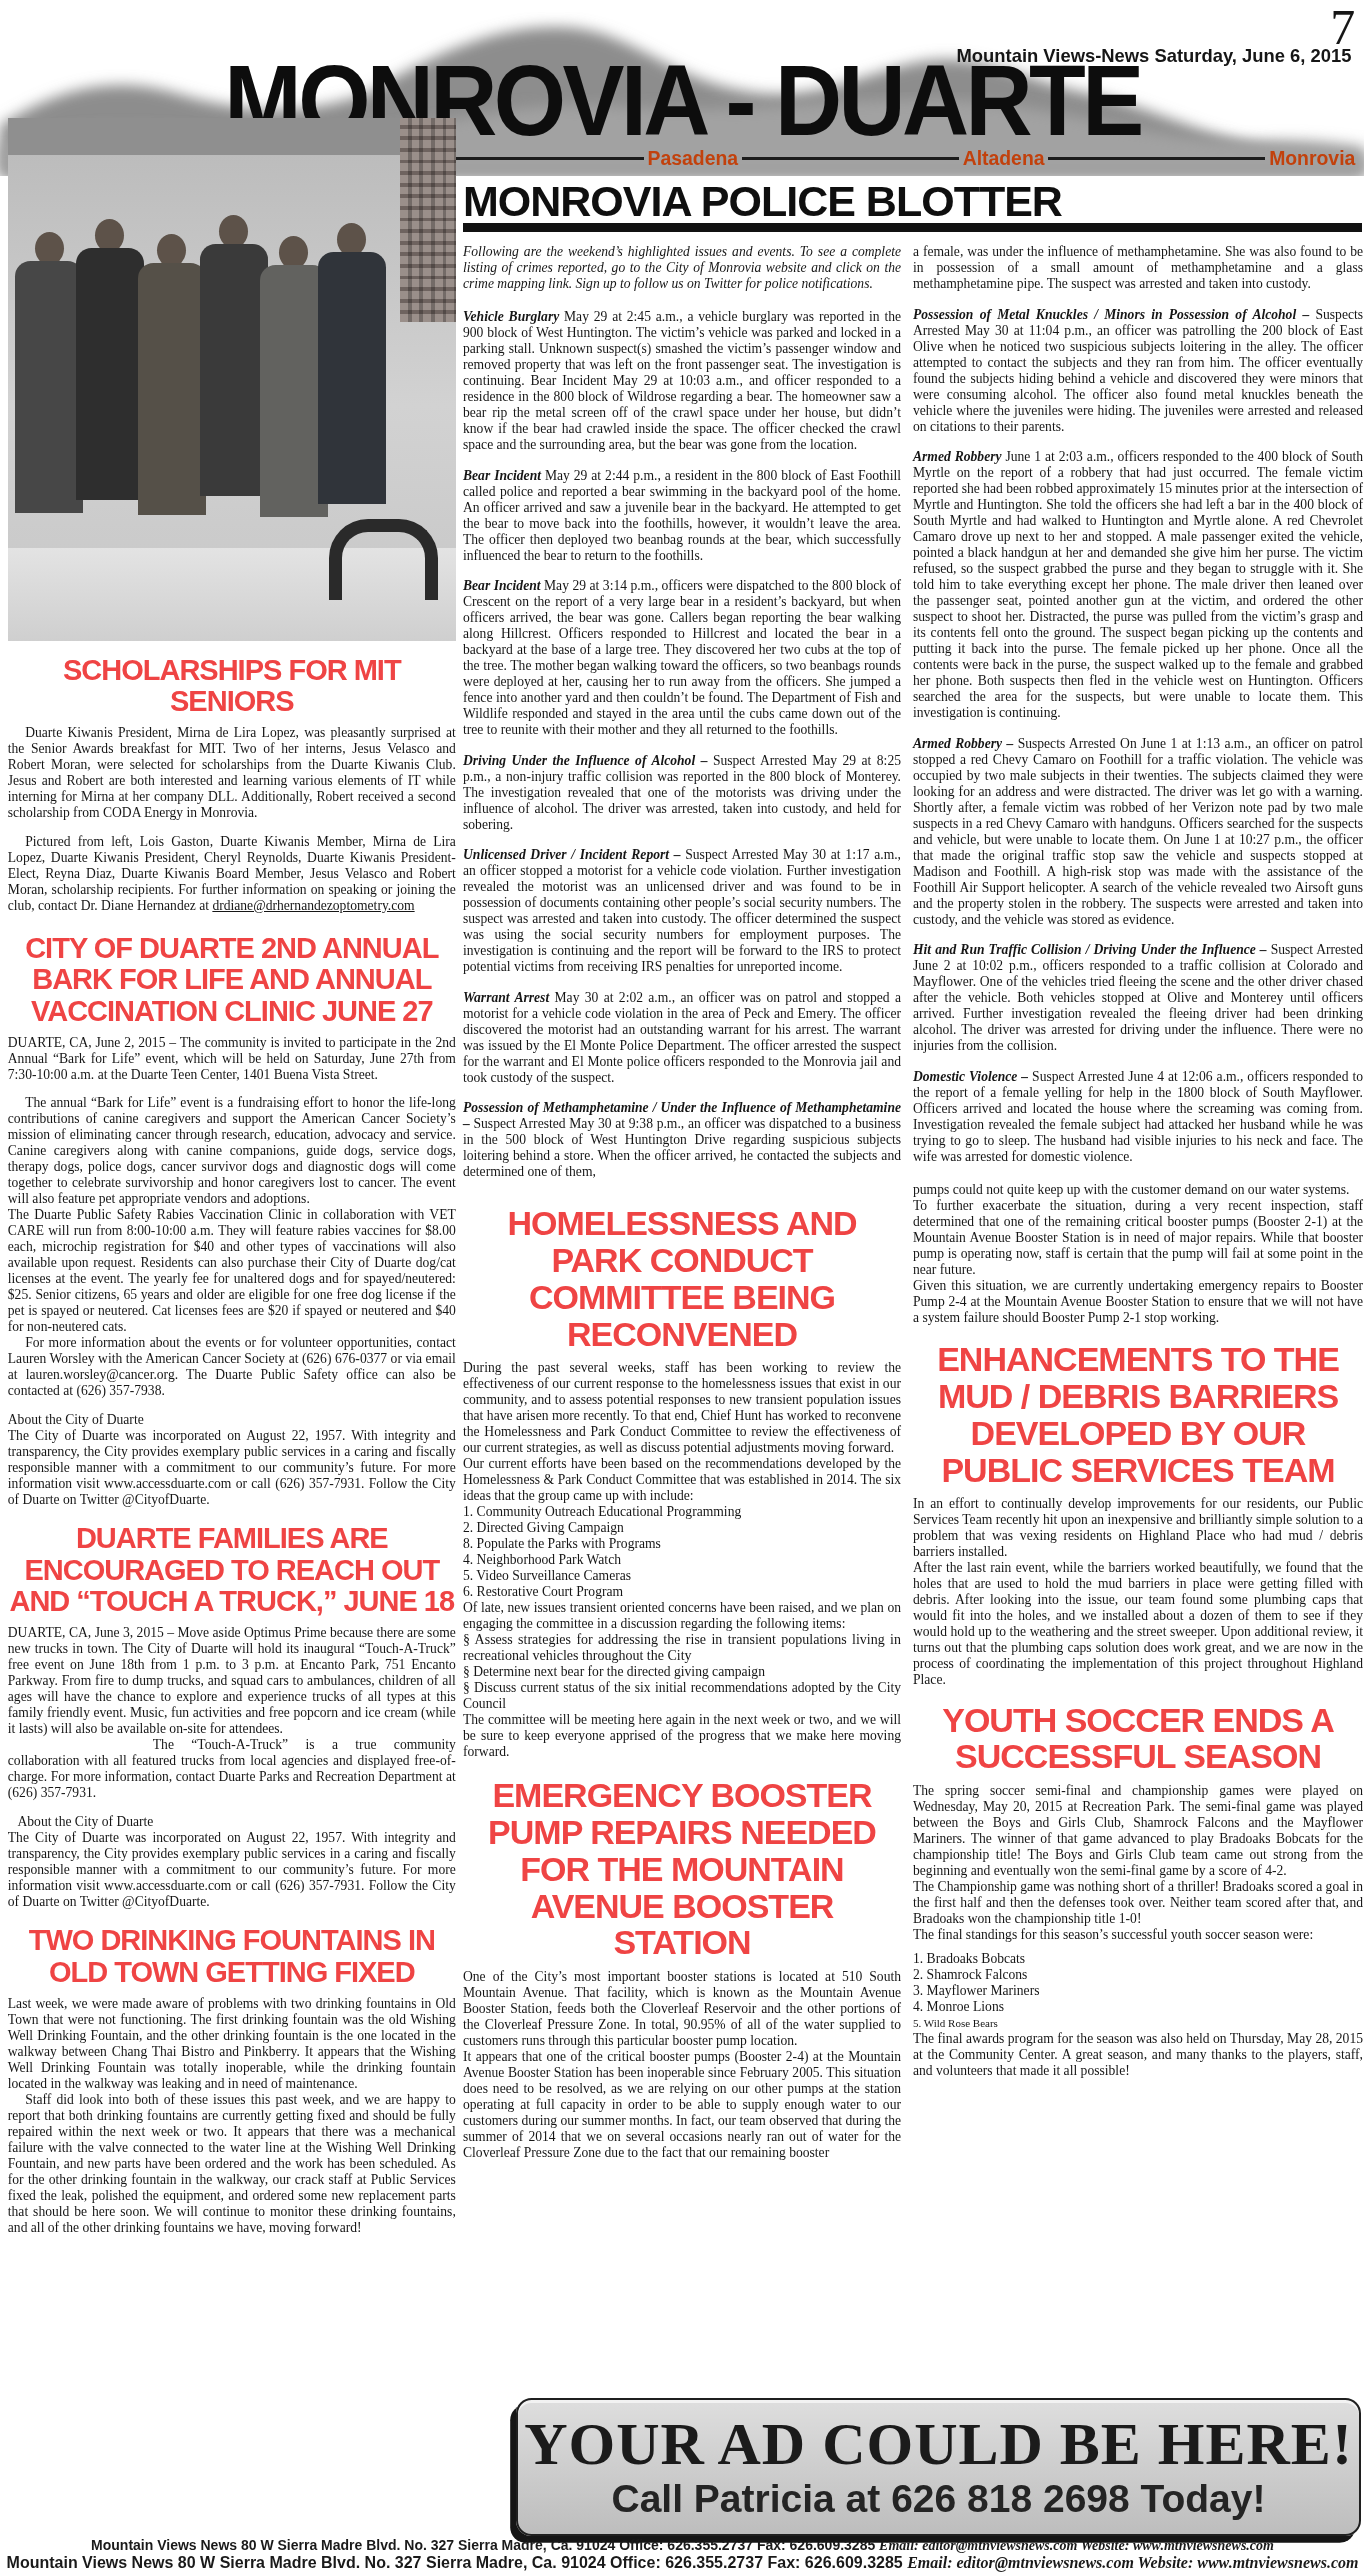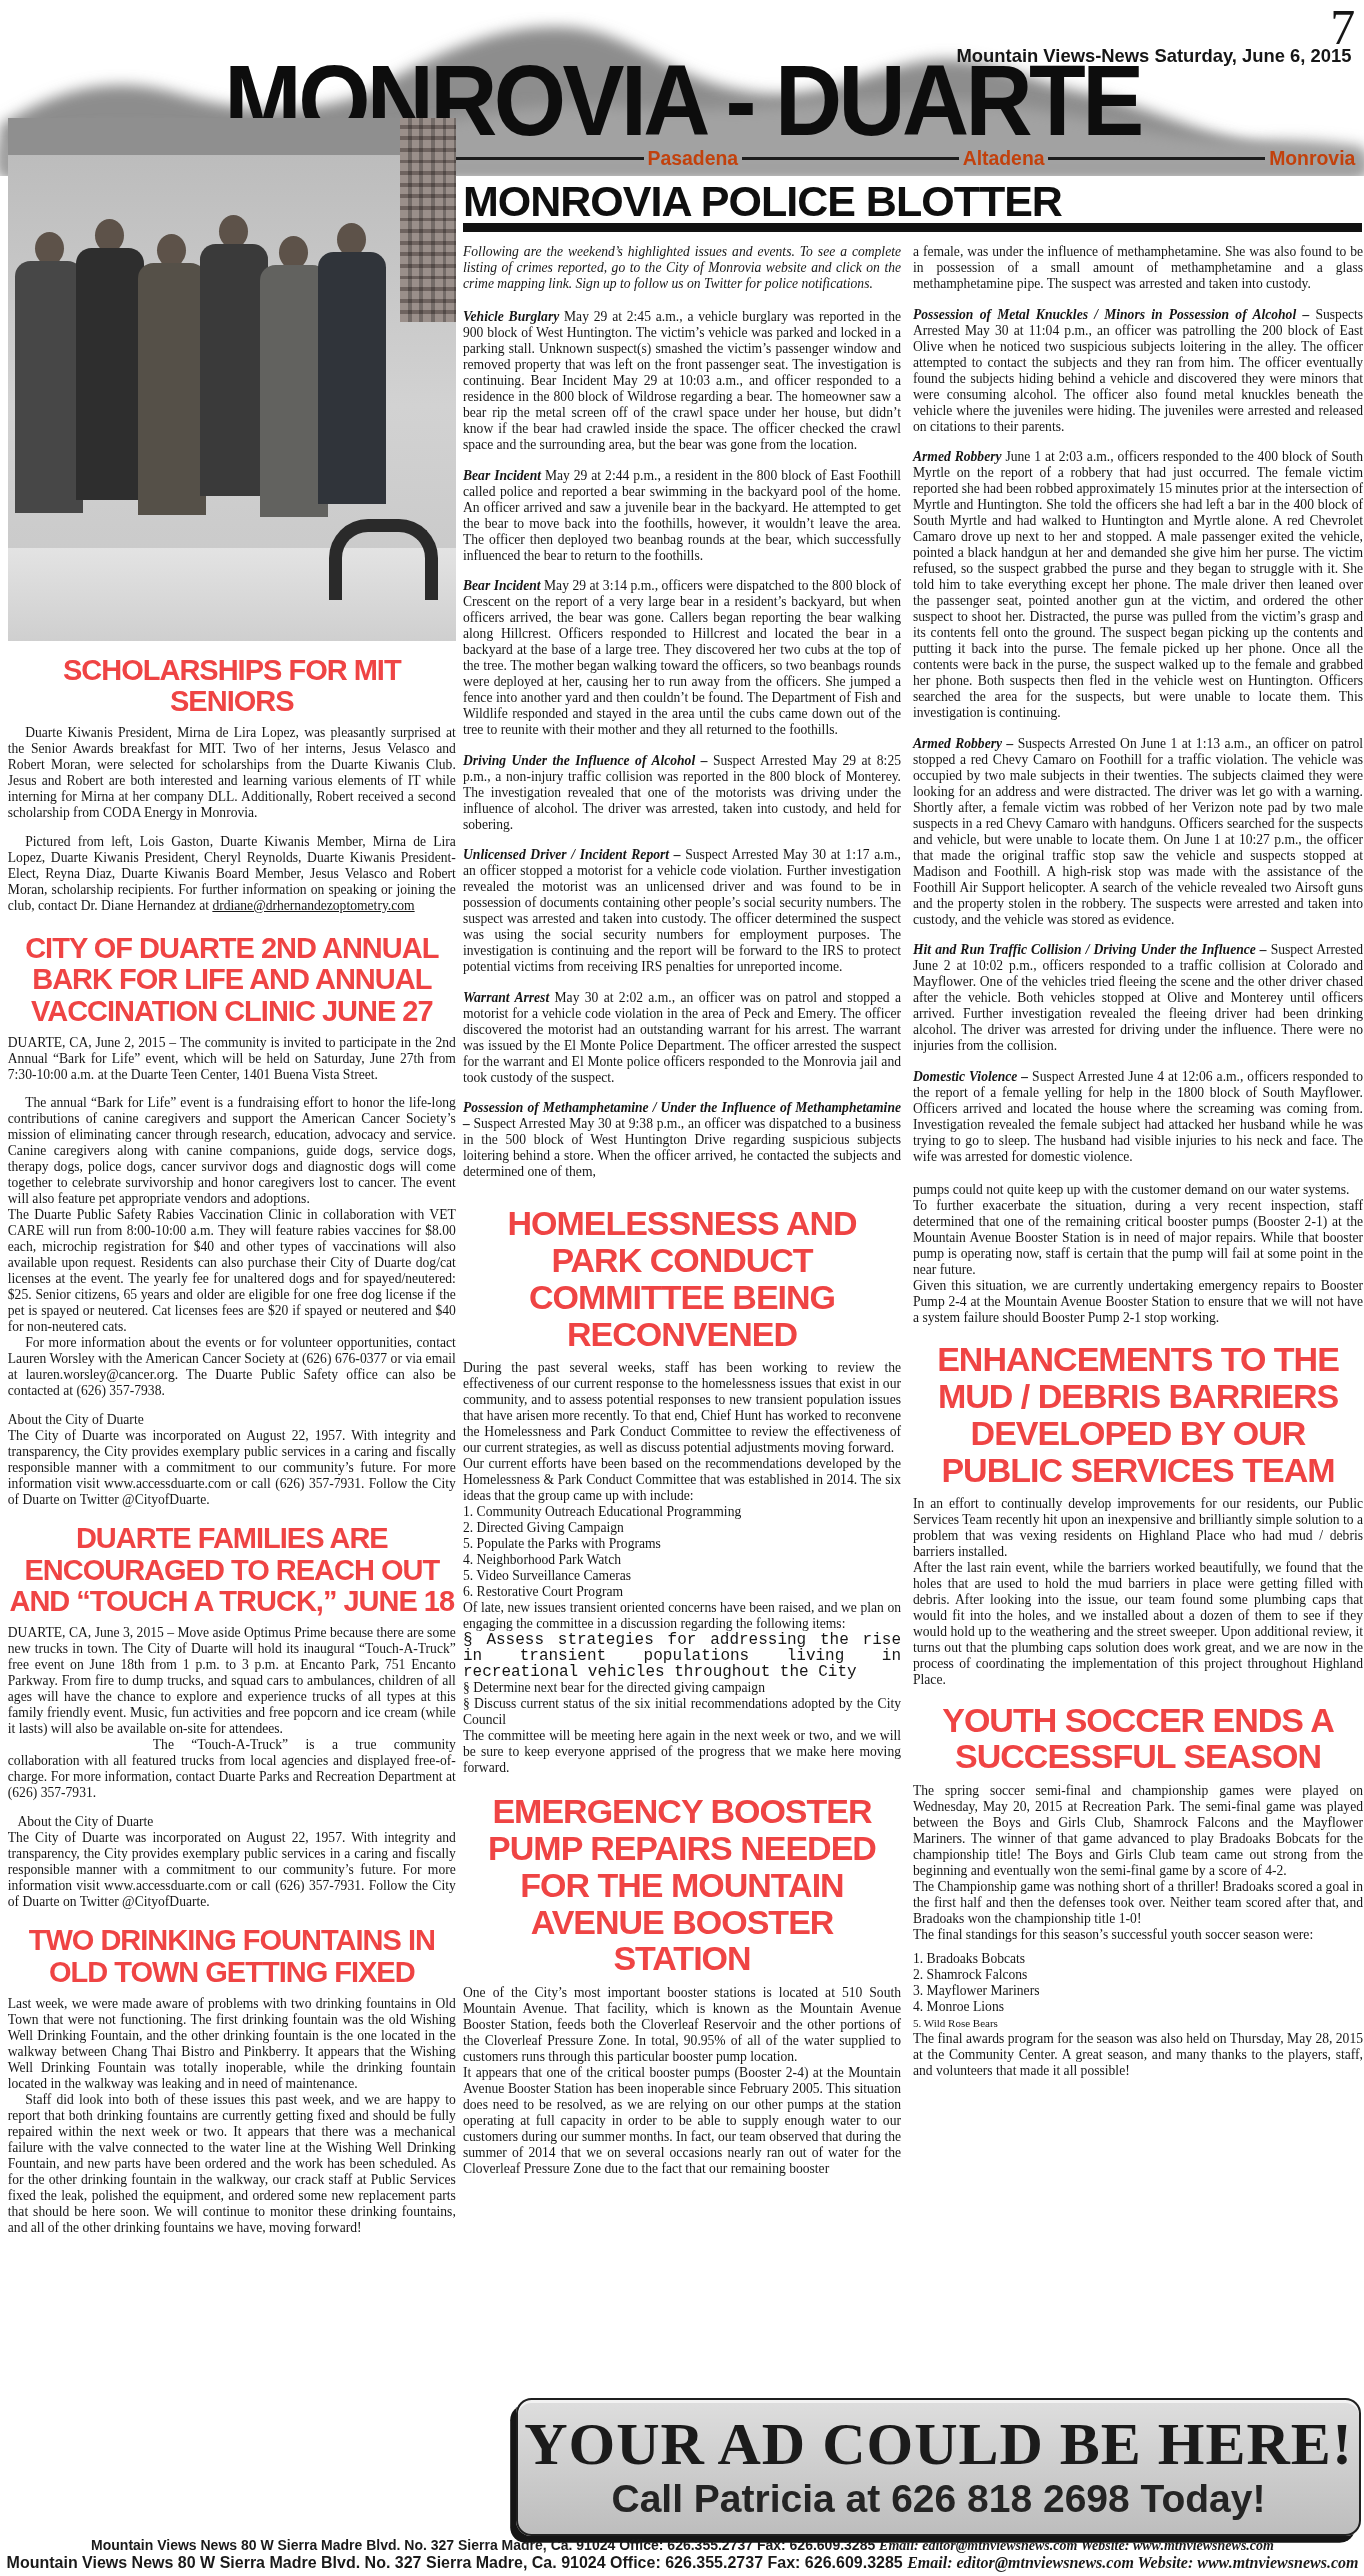"5. Populate the Parks with" div.listline { text: 5 -> 8 }
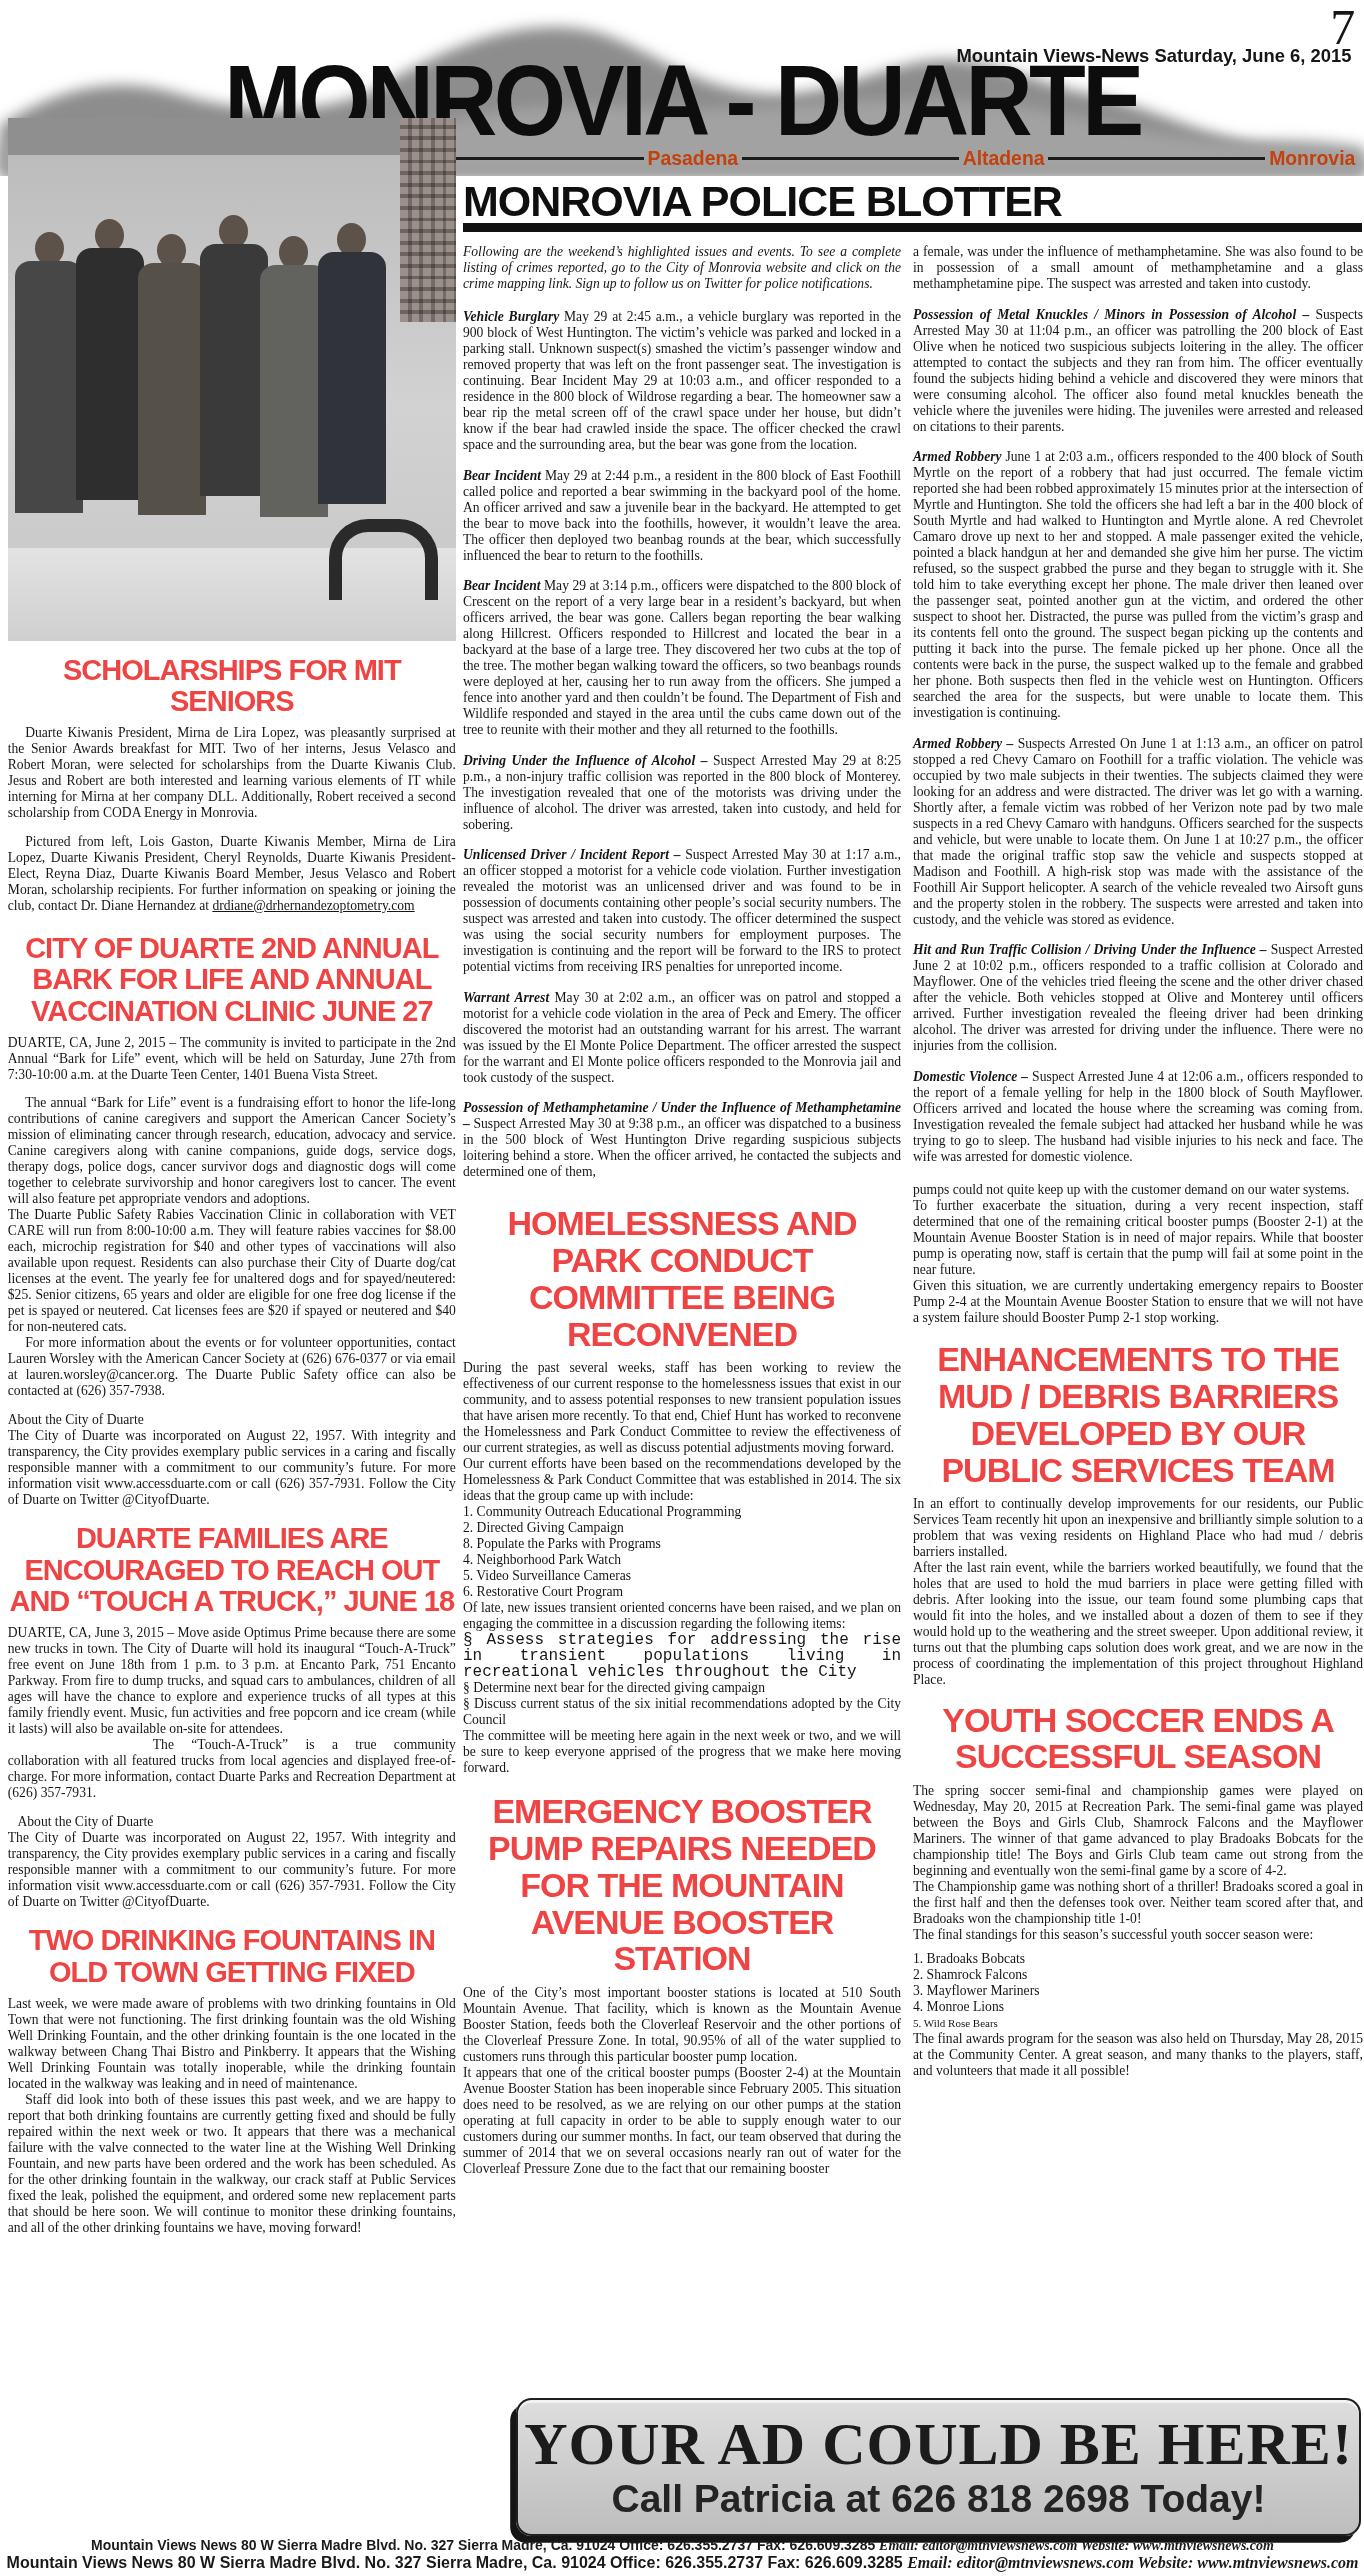"§ Assess strategies for addressing" div.listline { font-family: Liberation Mono, monospace -> none; font-size: 16px -> 14px }
